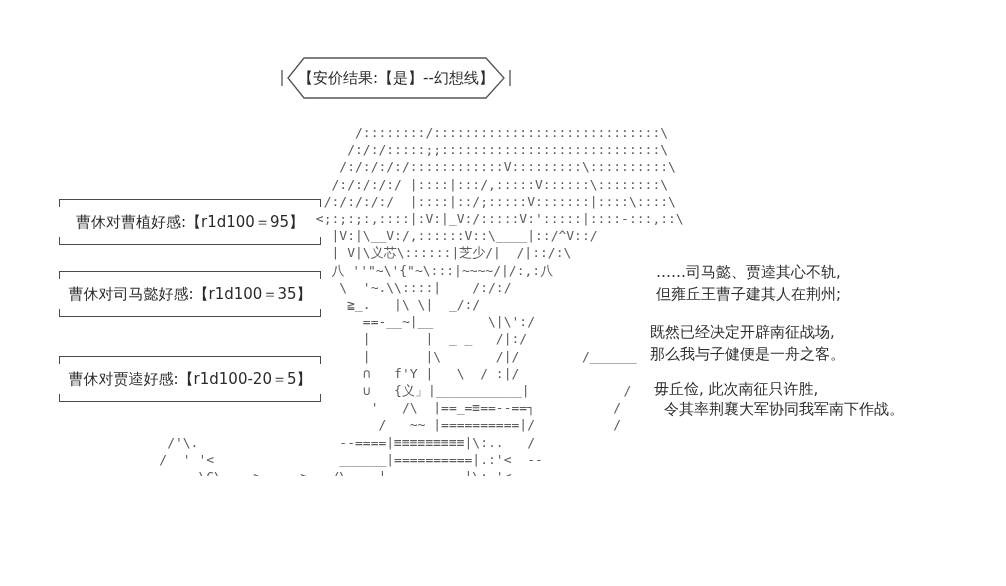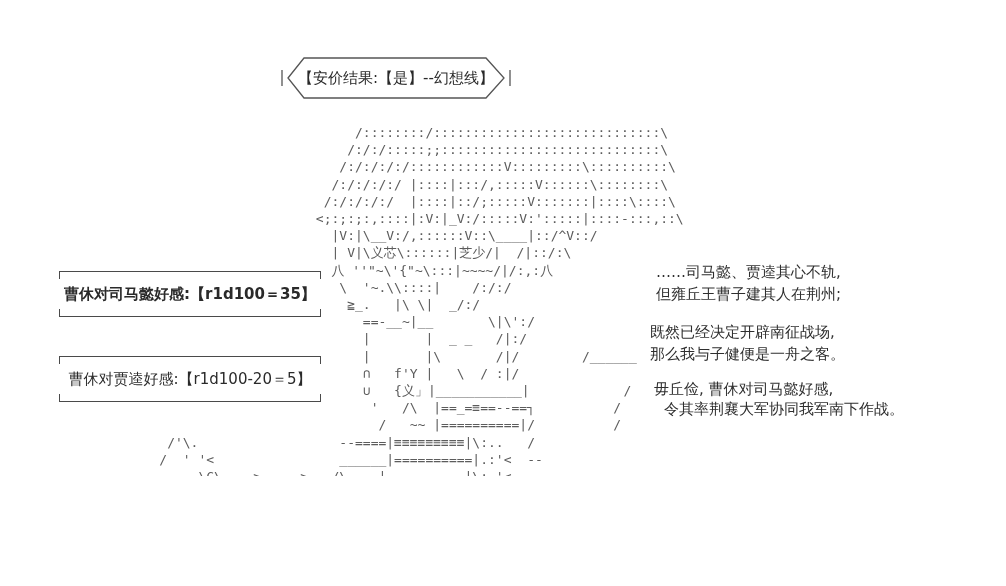"曹休对曹植好感:【r1d100＝95】" div.stat-box { html: none -> <div> <span>曹休对曹植好感:【r1d100＝95】</span> </div> }
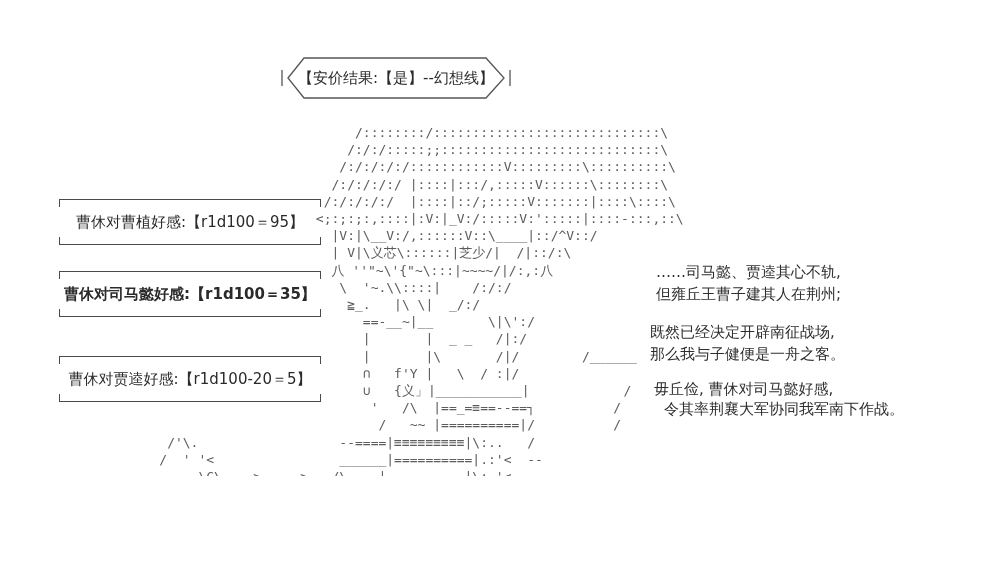"曹休对司马懿好感:【r1d100＝35】" .stat-box-2 { font-weight: bold -> none }
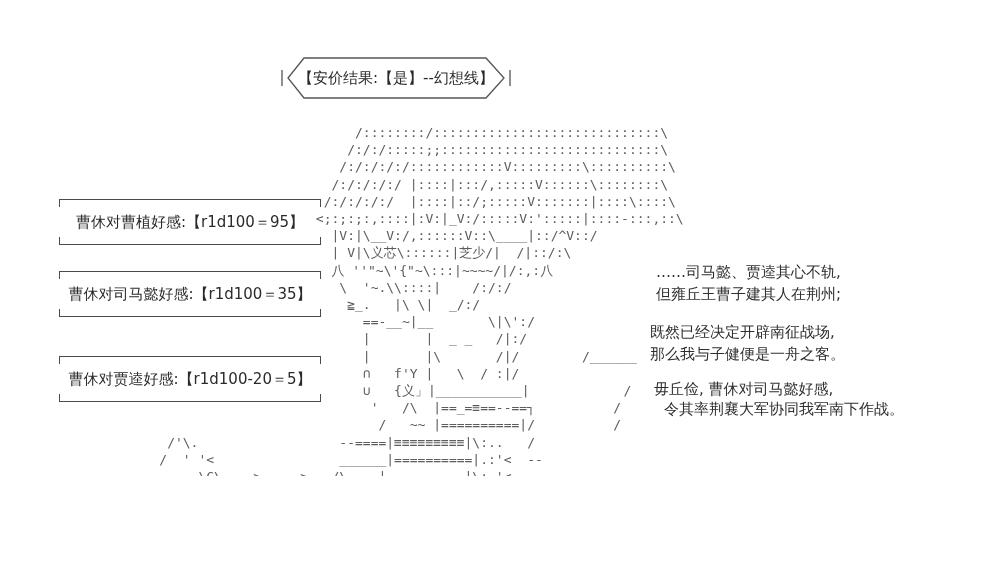"毋丘俭, 曹休对司马懿好感," div { text: 曹休对司马懿好感 -> 此次南征只许胜 }
